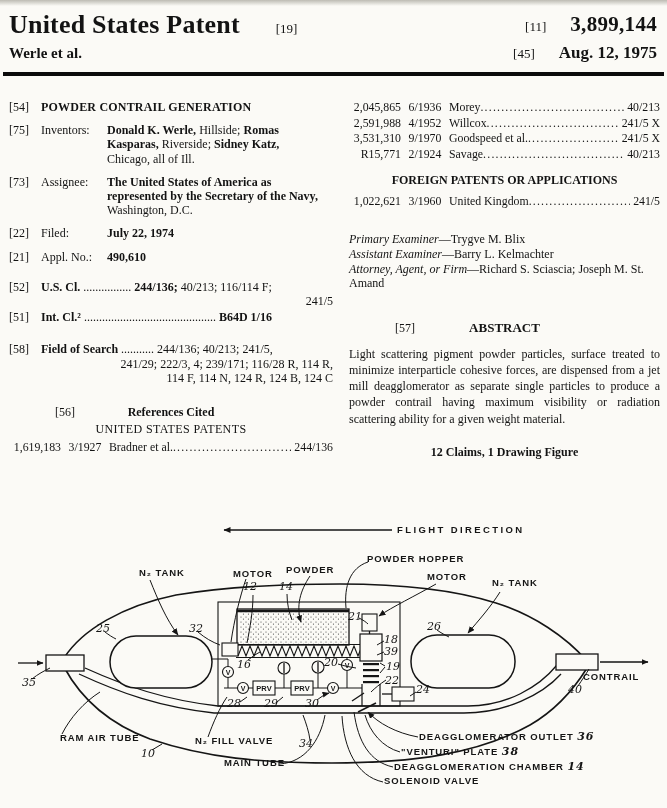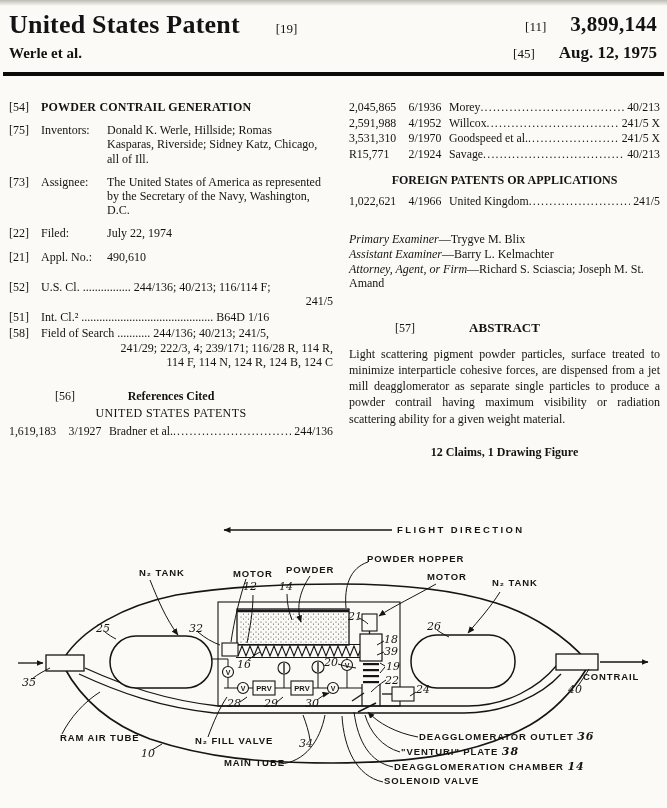"2,045,865" .ref-num { text-align: left -> right }
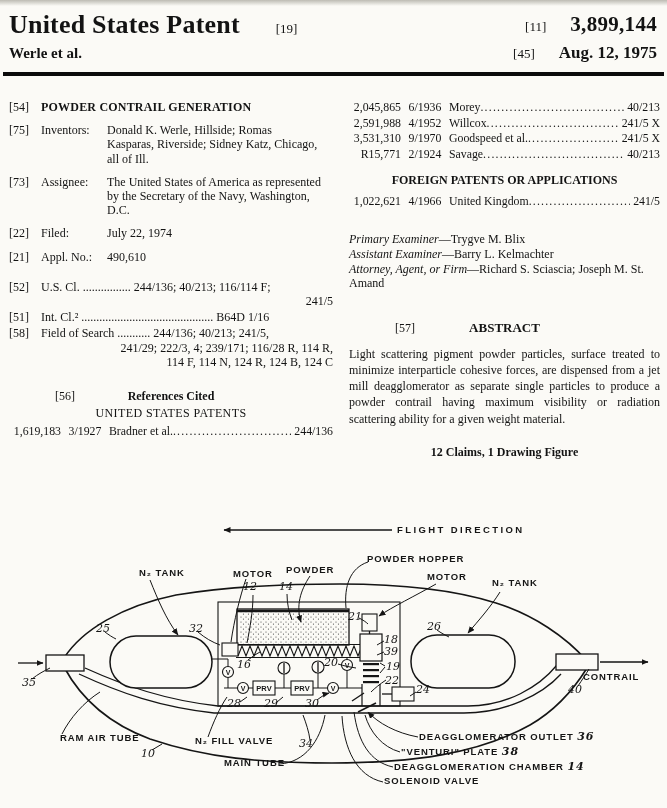"Donald K. Werle," .b { font-weight: normal -> bold }
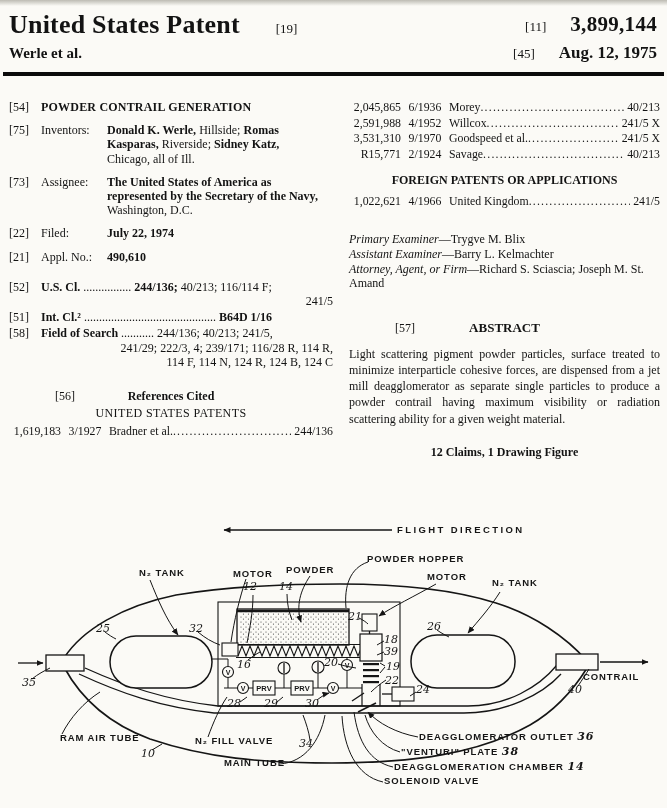"4/1966" span.ref-date { text: 4/1966 -> 3/1960 }
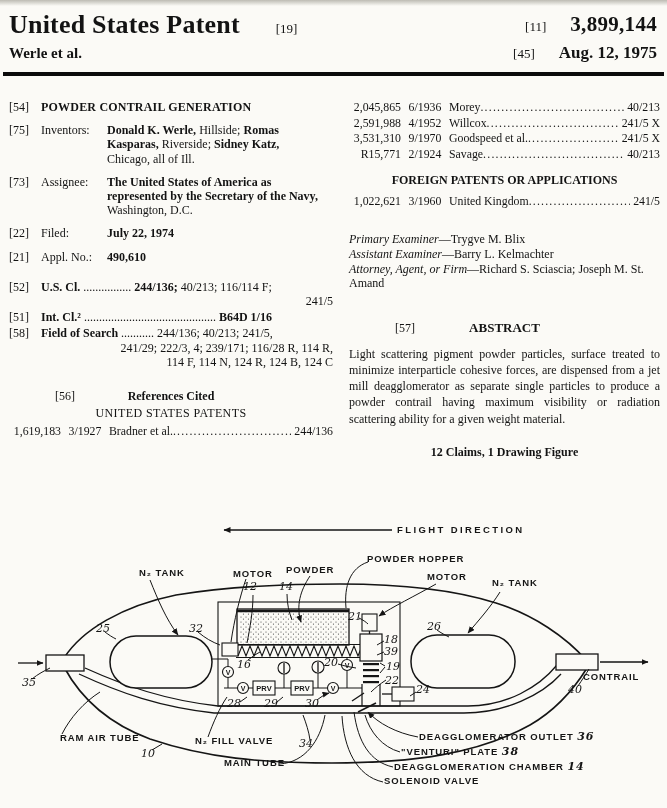"[51]" div.fr { margin-bottom: 2px -> 18px }
